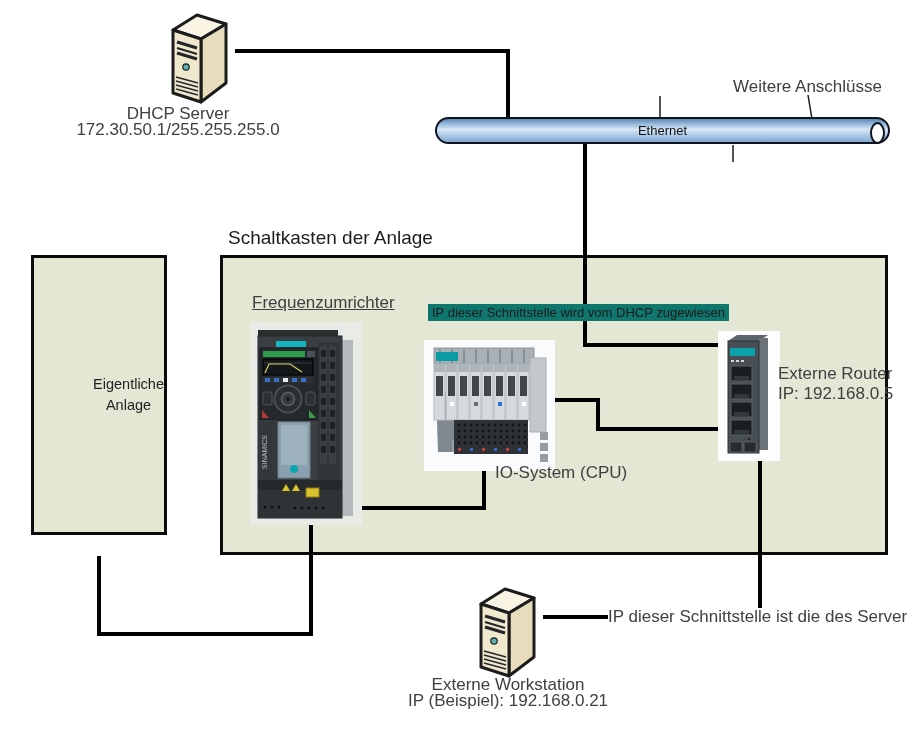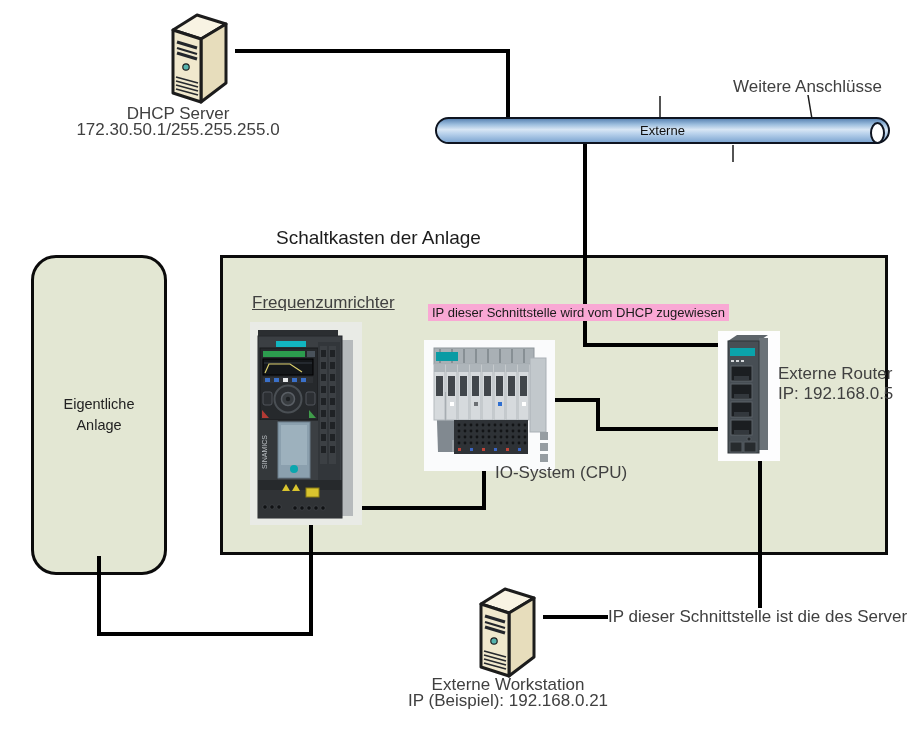"Externe" span.bus-label { text: Externe -> Ethernet }
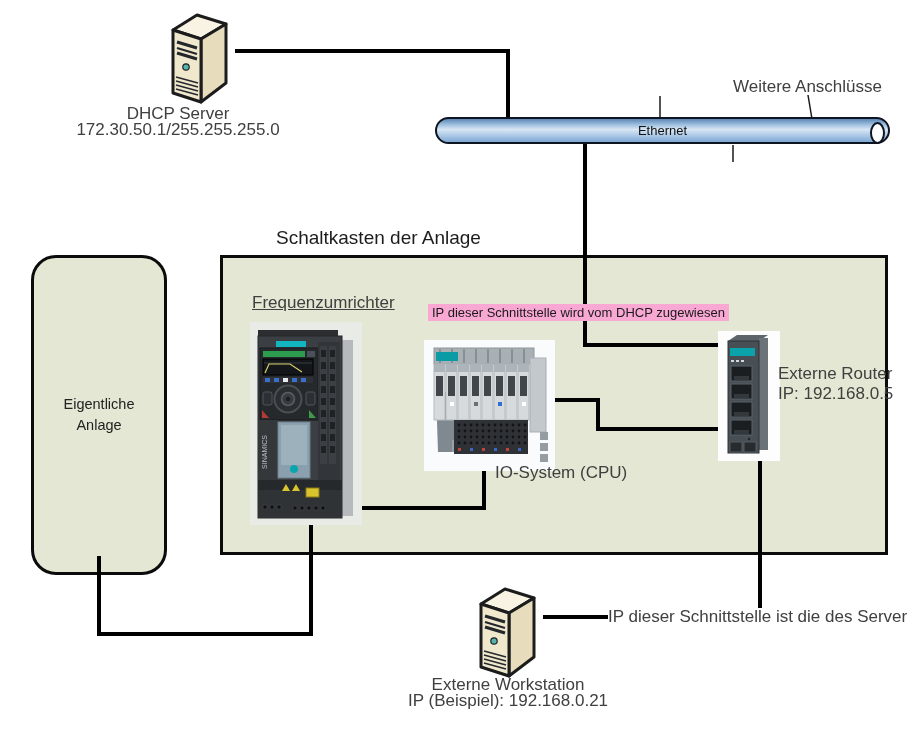"Schaltkasten der Anlage" .schaltkasten-title { margin-left: 48px -> none }
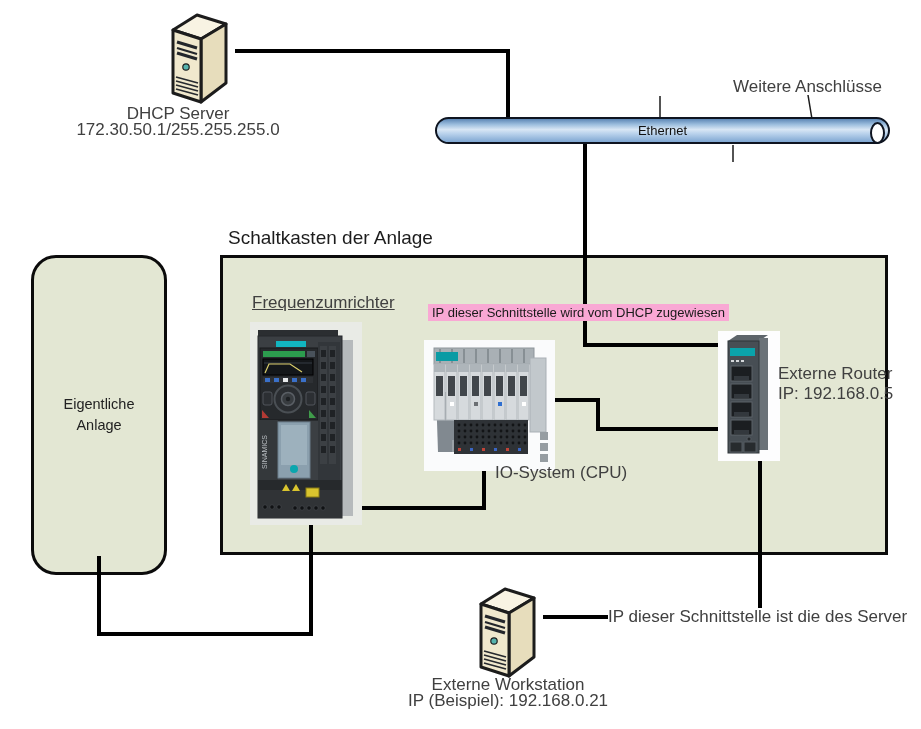"IP dieser Schnittstelle wird vom" .note-white { background: #f9a8d4 -> #0f766e }
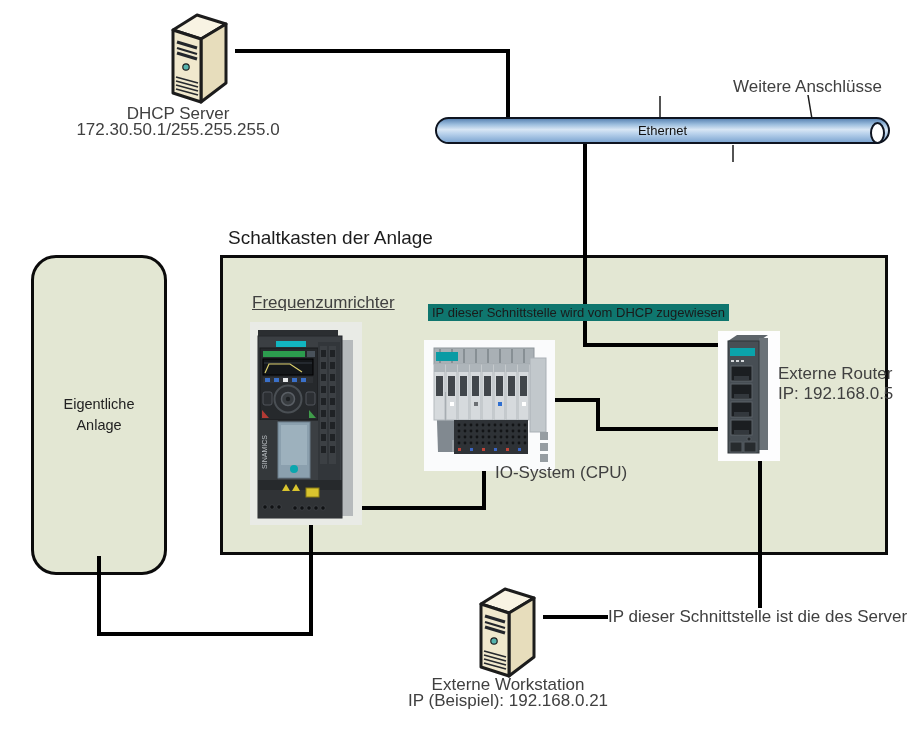"Eigentliche" .panel-eigentliche { align-items: center -> flex-end; border-radius: 25px -> none; height: 320px -> 280px }
